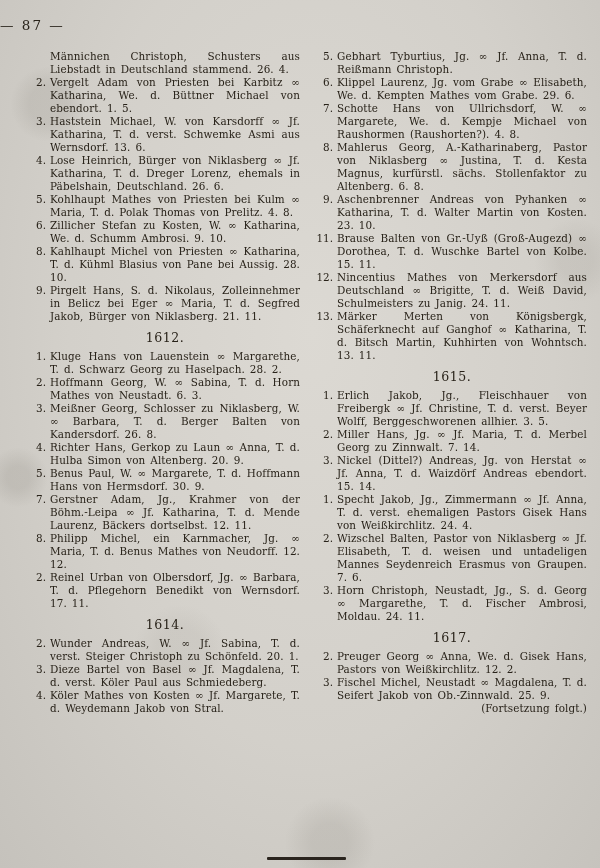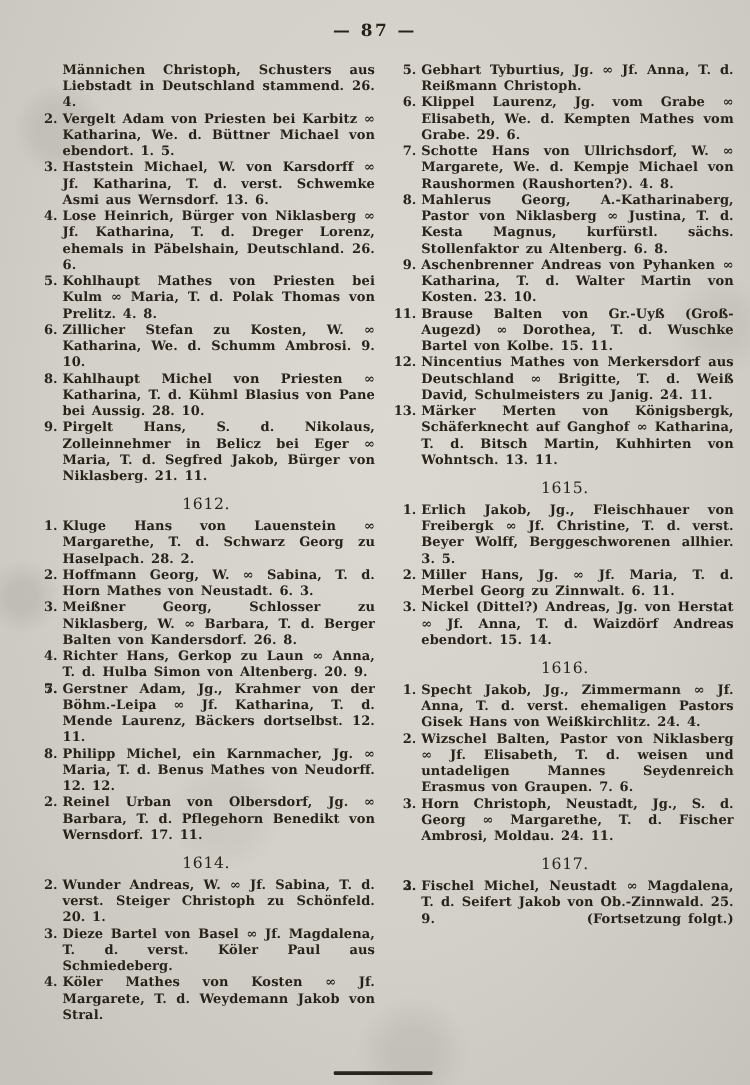"— 87 —" .page-number { font-weight: bold -> normal; text-align: center -> none }
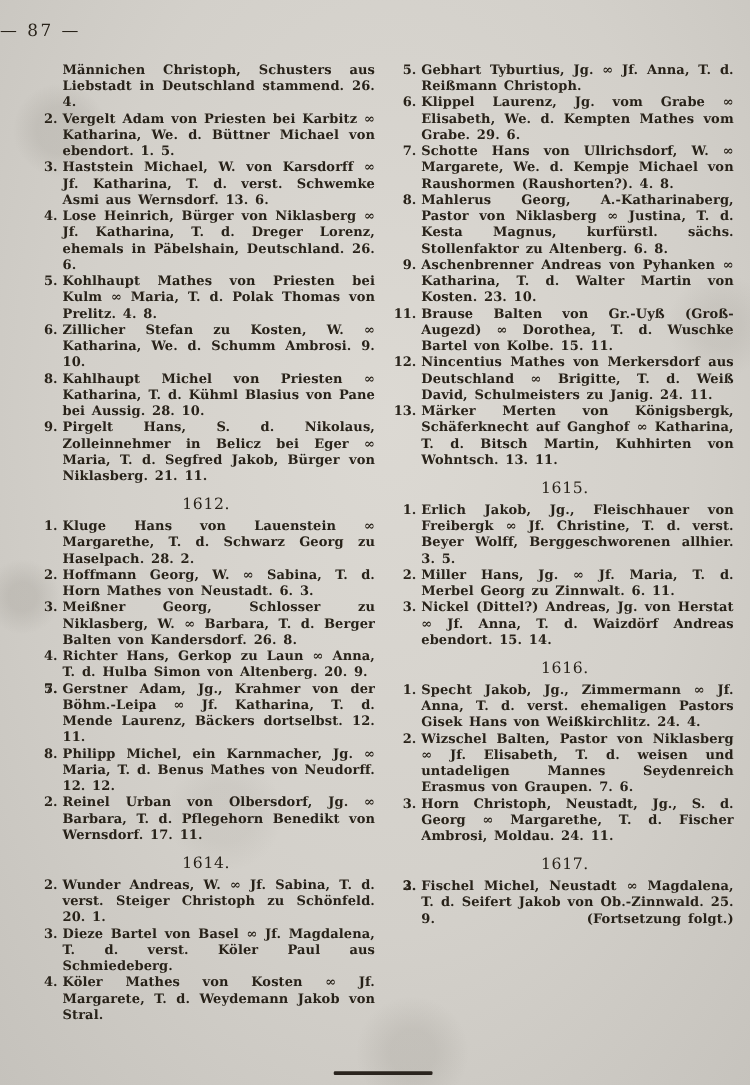"Männichen Christoph, Schusters aus" .entry { font-weight: bold -> normal }
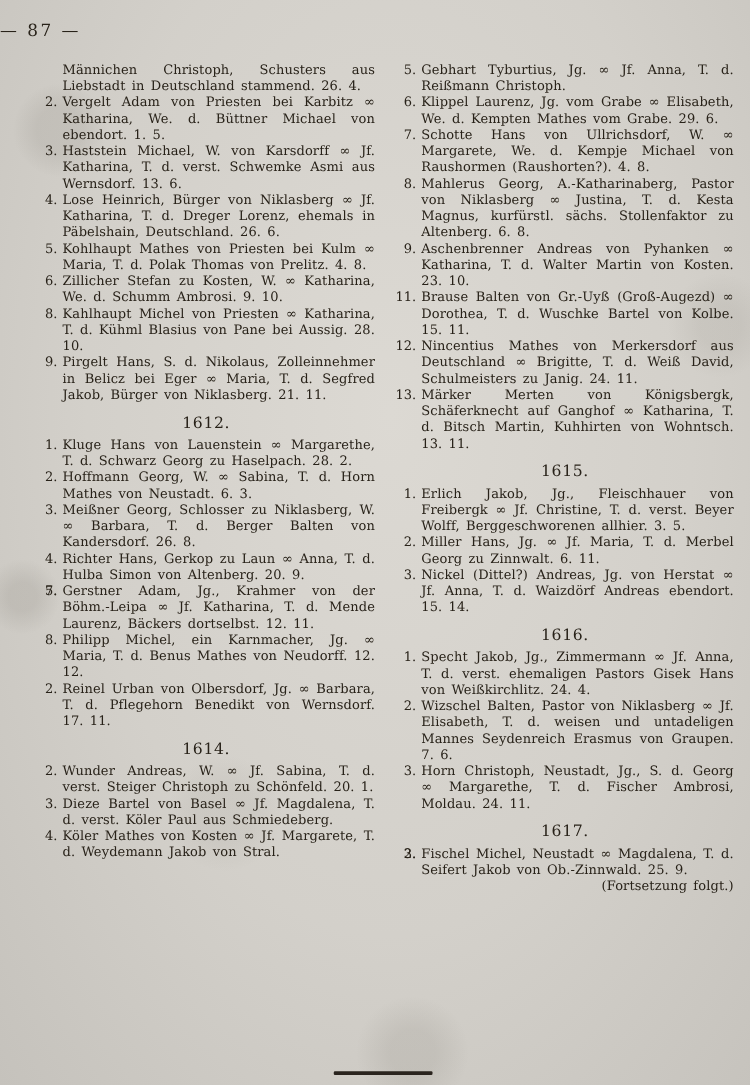"Miller Hans, Jg. ∞ Jf." span { text: 6. 11 -> 7. 14 }
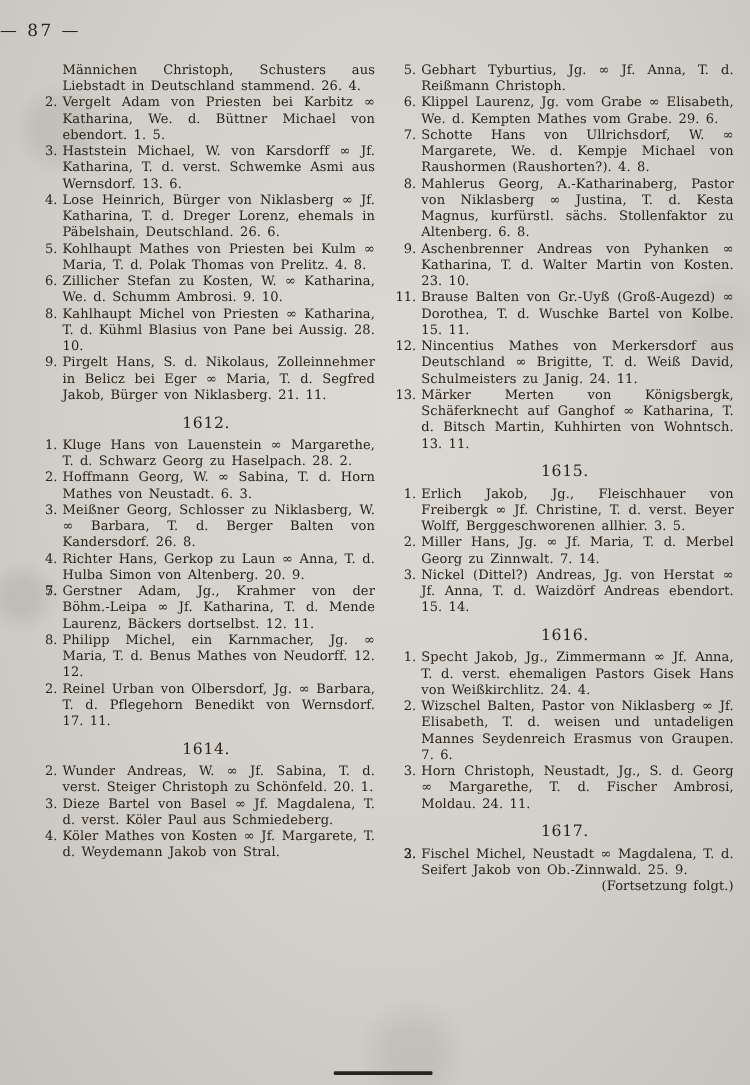"Benus Paul, W. ∞ Margarete," span { html: none -> <span>Benus Paul, W. ∞ Margarete, T. d. Hoffmann Hans von Hermsdorf. 30. 9.</span> }
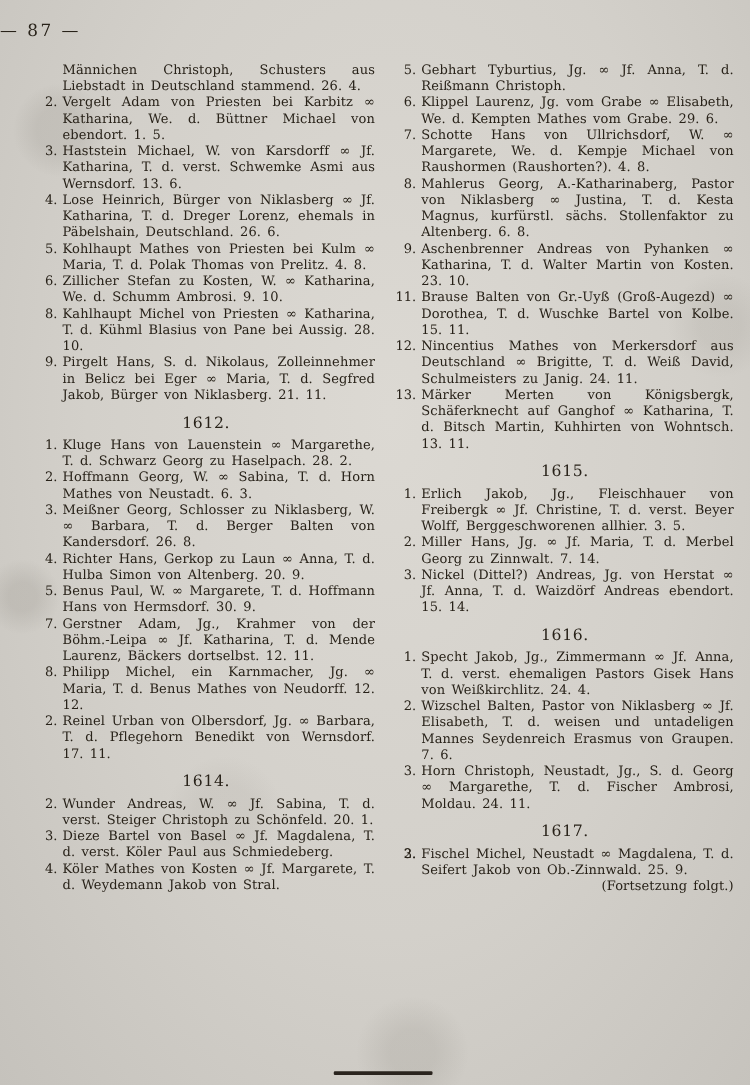"1616." div.year-heading { html: <div>1616.</div> -> none }
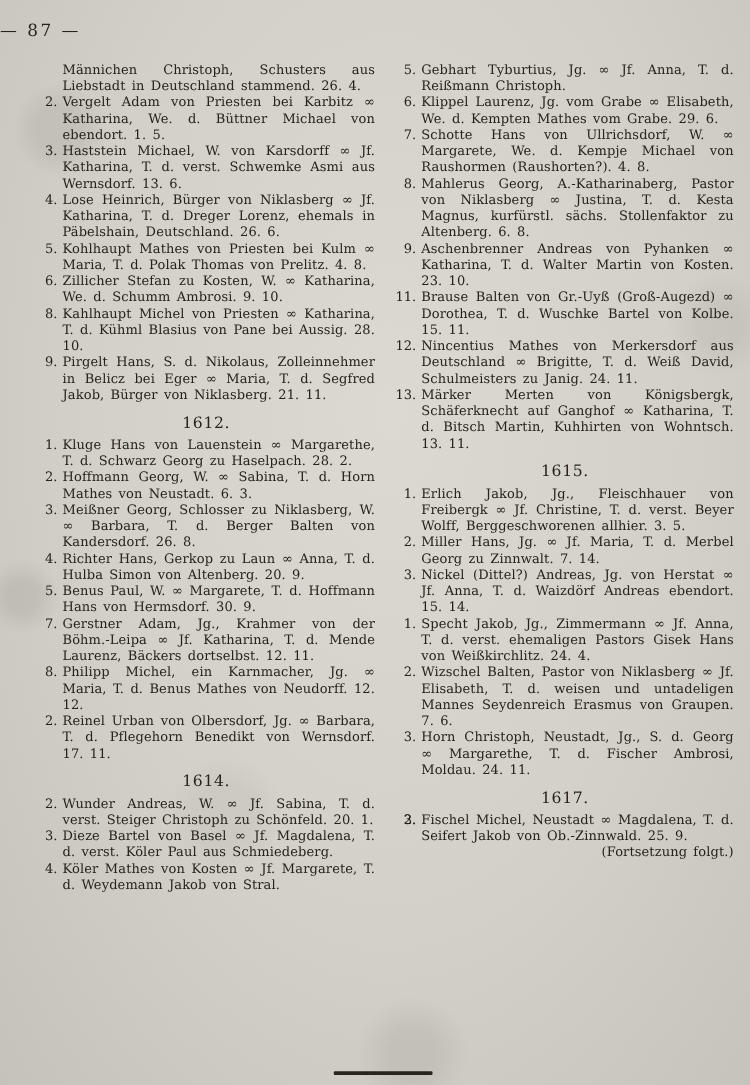"Preuger Georg ∞ Anna, We." span { html: none -> <span>Preuger Georg ∞ Anna, We. d. Gisek Hans, Pastors von Weißkirchlitz. 12. 2.</span> }
